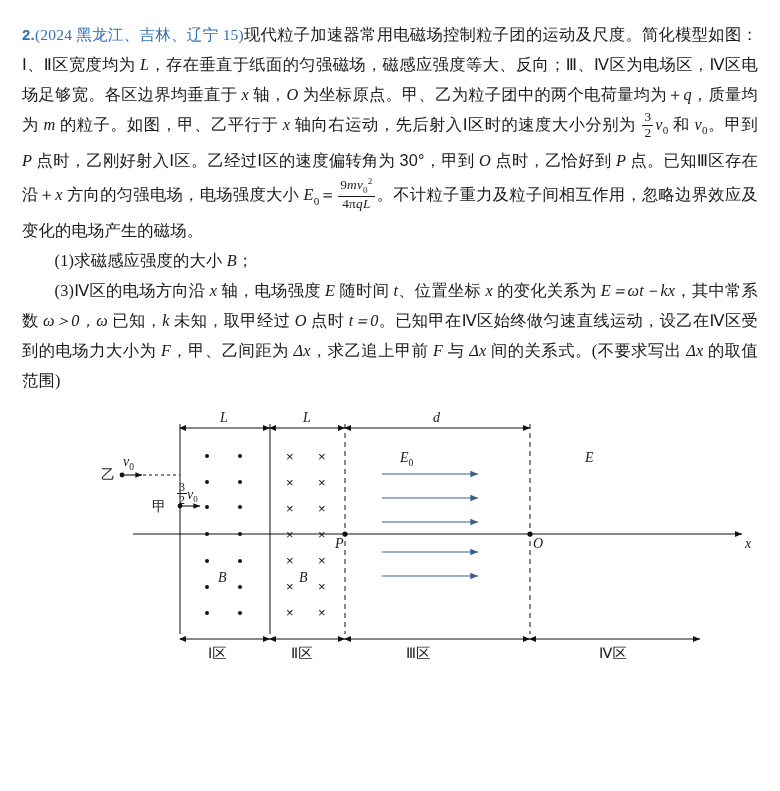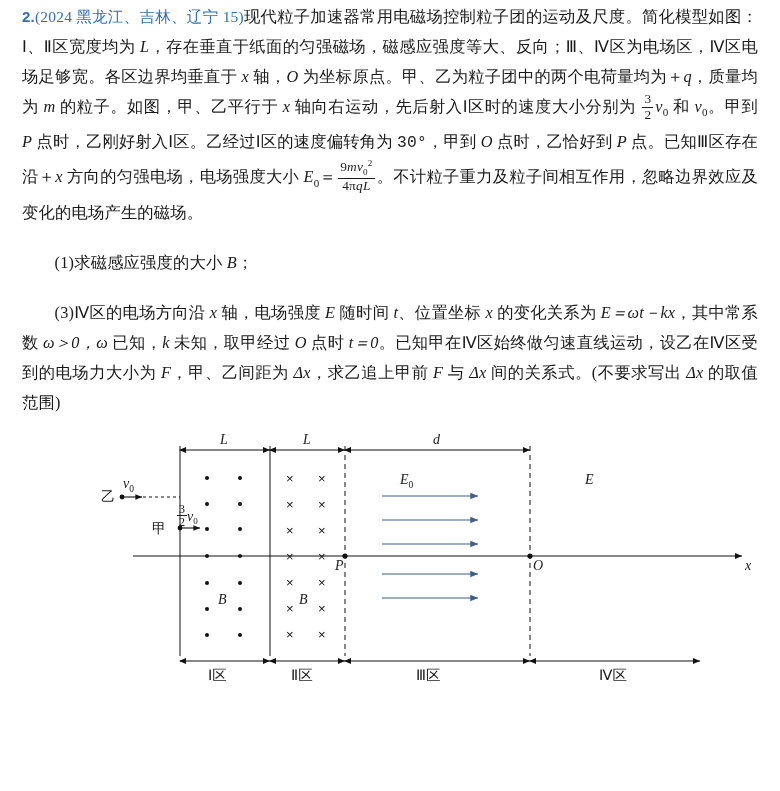"2.(2024 黑龙江、吉林、辽宁" .page { padding: 2px 22px 0 22px -> 20px 22px 0 22px }
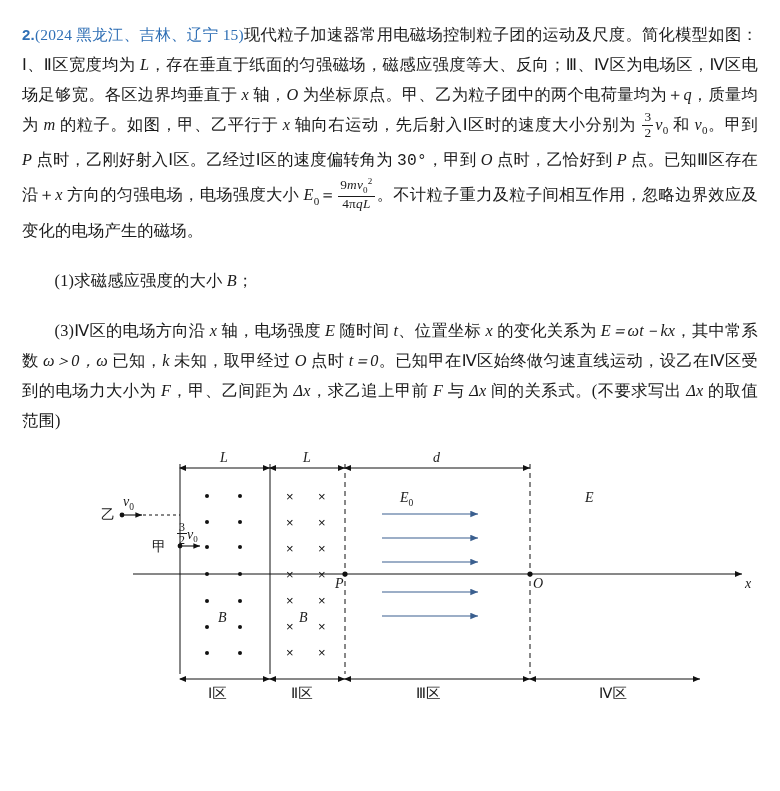"30°" .num { font-family: Liberation Mono, monospace -> Liberation Sans, sans-serif }
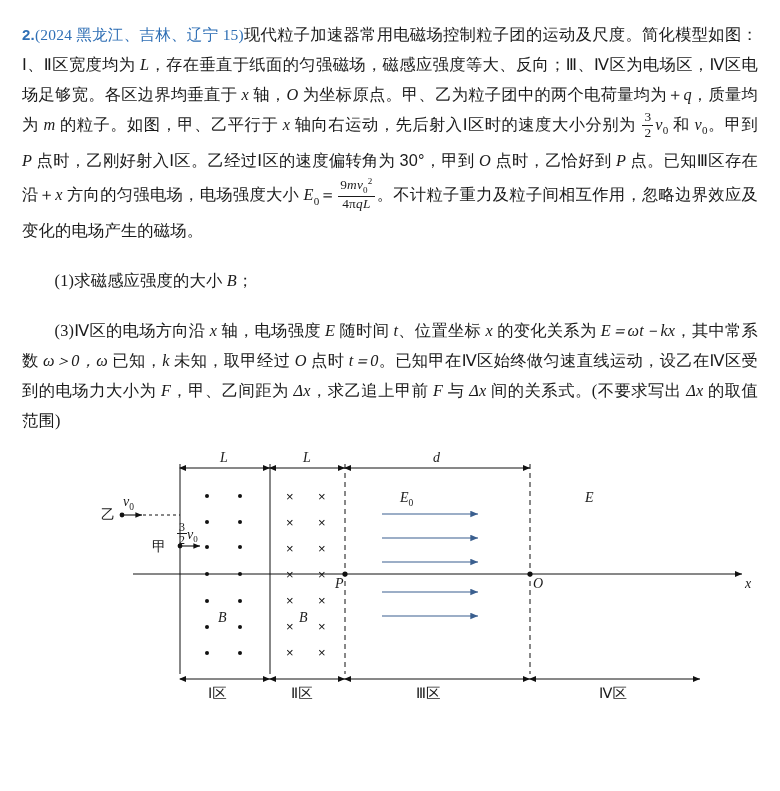"(1)求磁感应强度的大小 B；" p.body-text.indent { margin-top: 20px -> none }
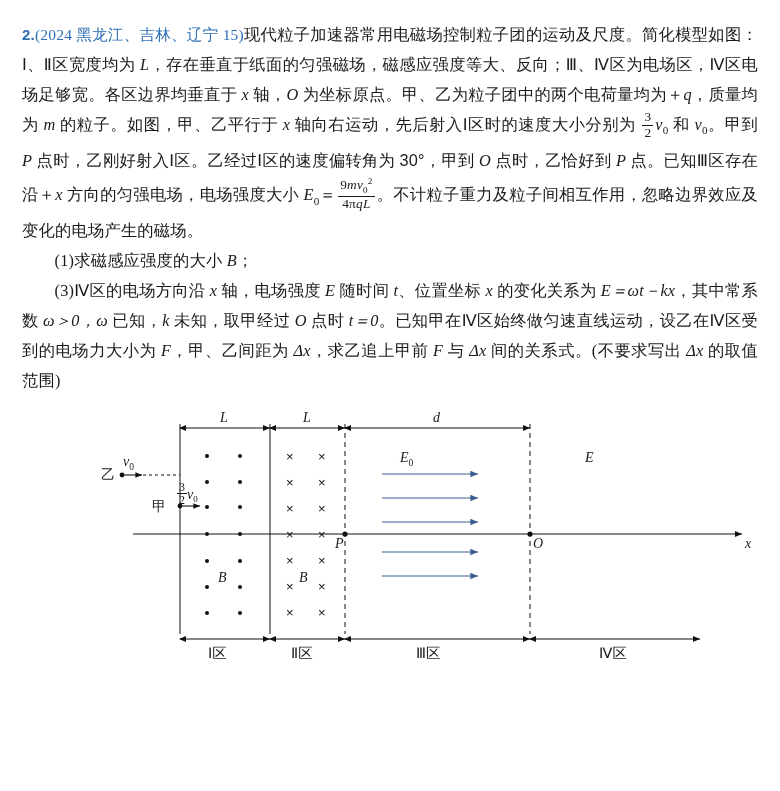"Ⅲ区" span.zone-lbl { left: 416px -> 406px }
